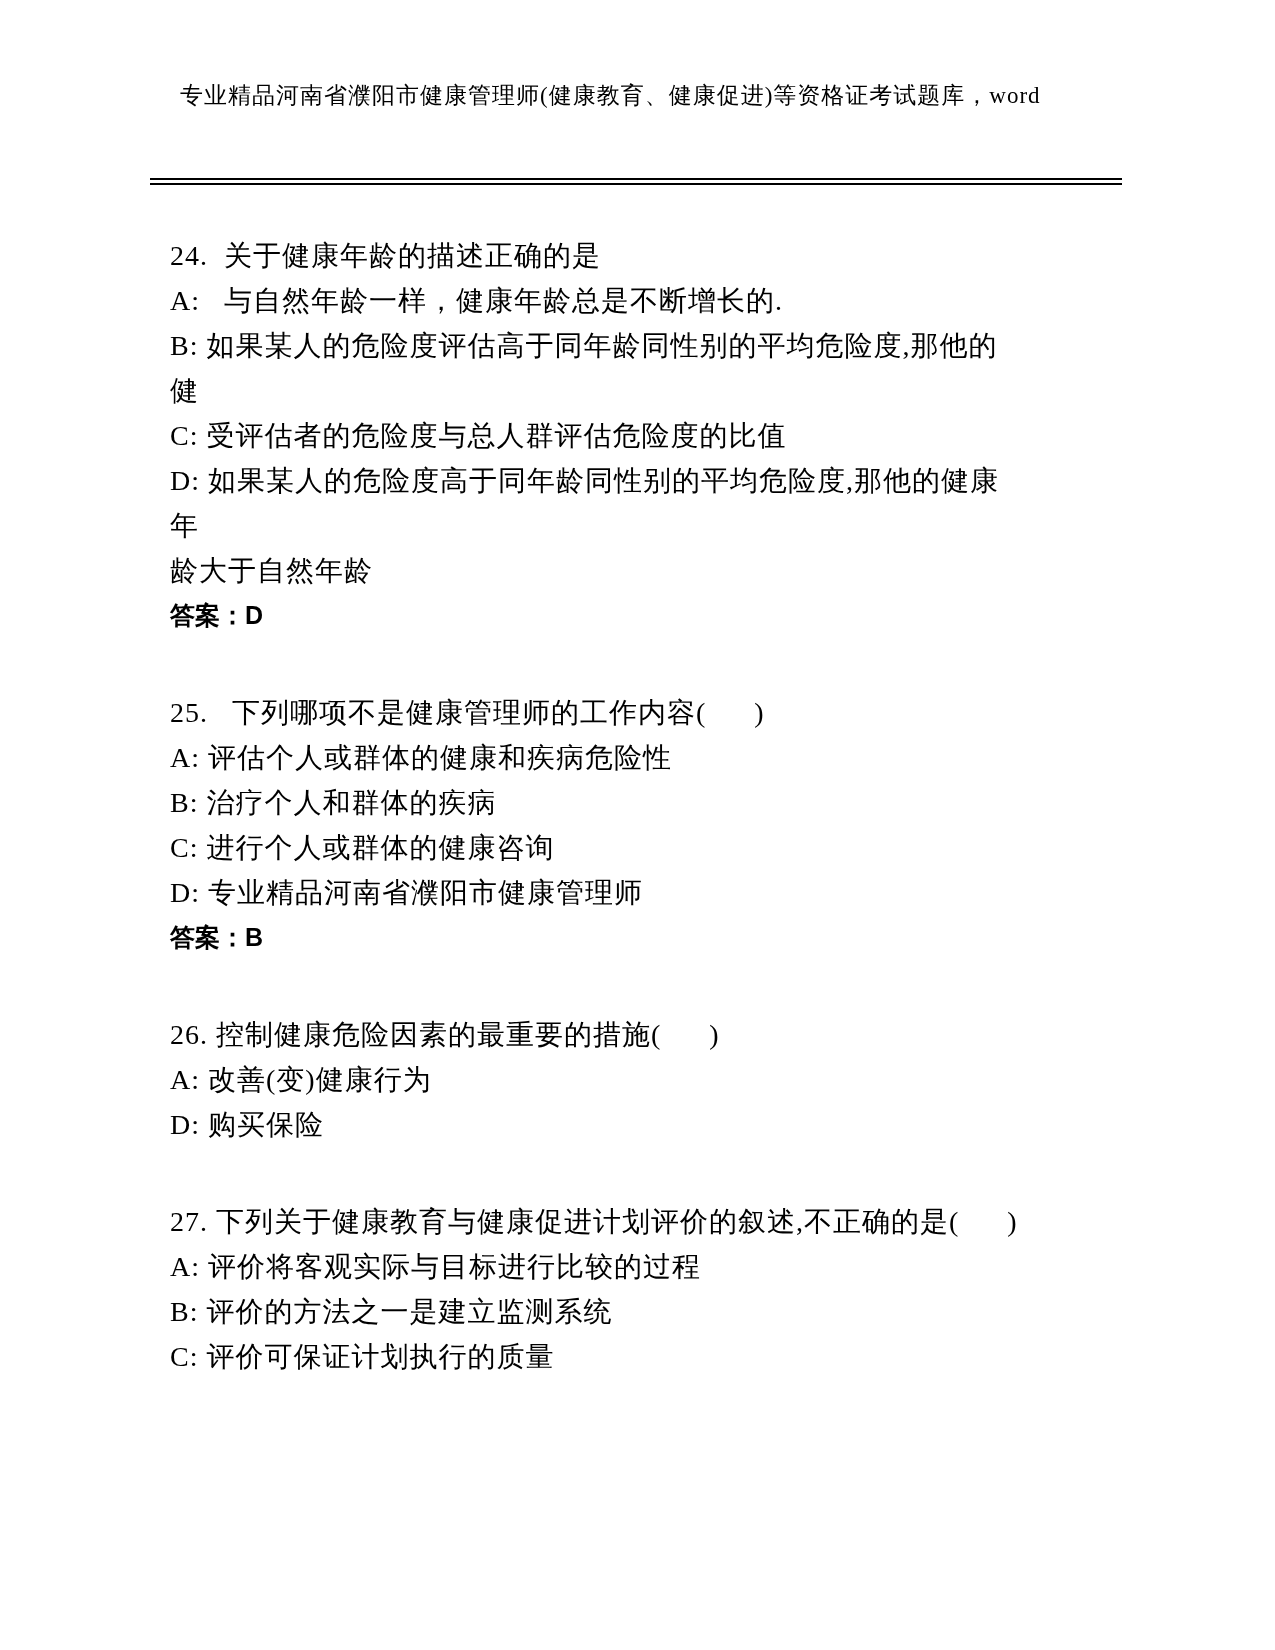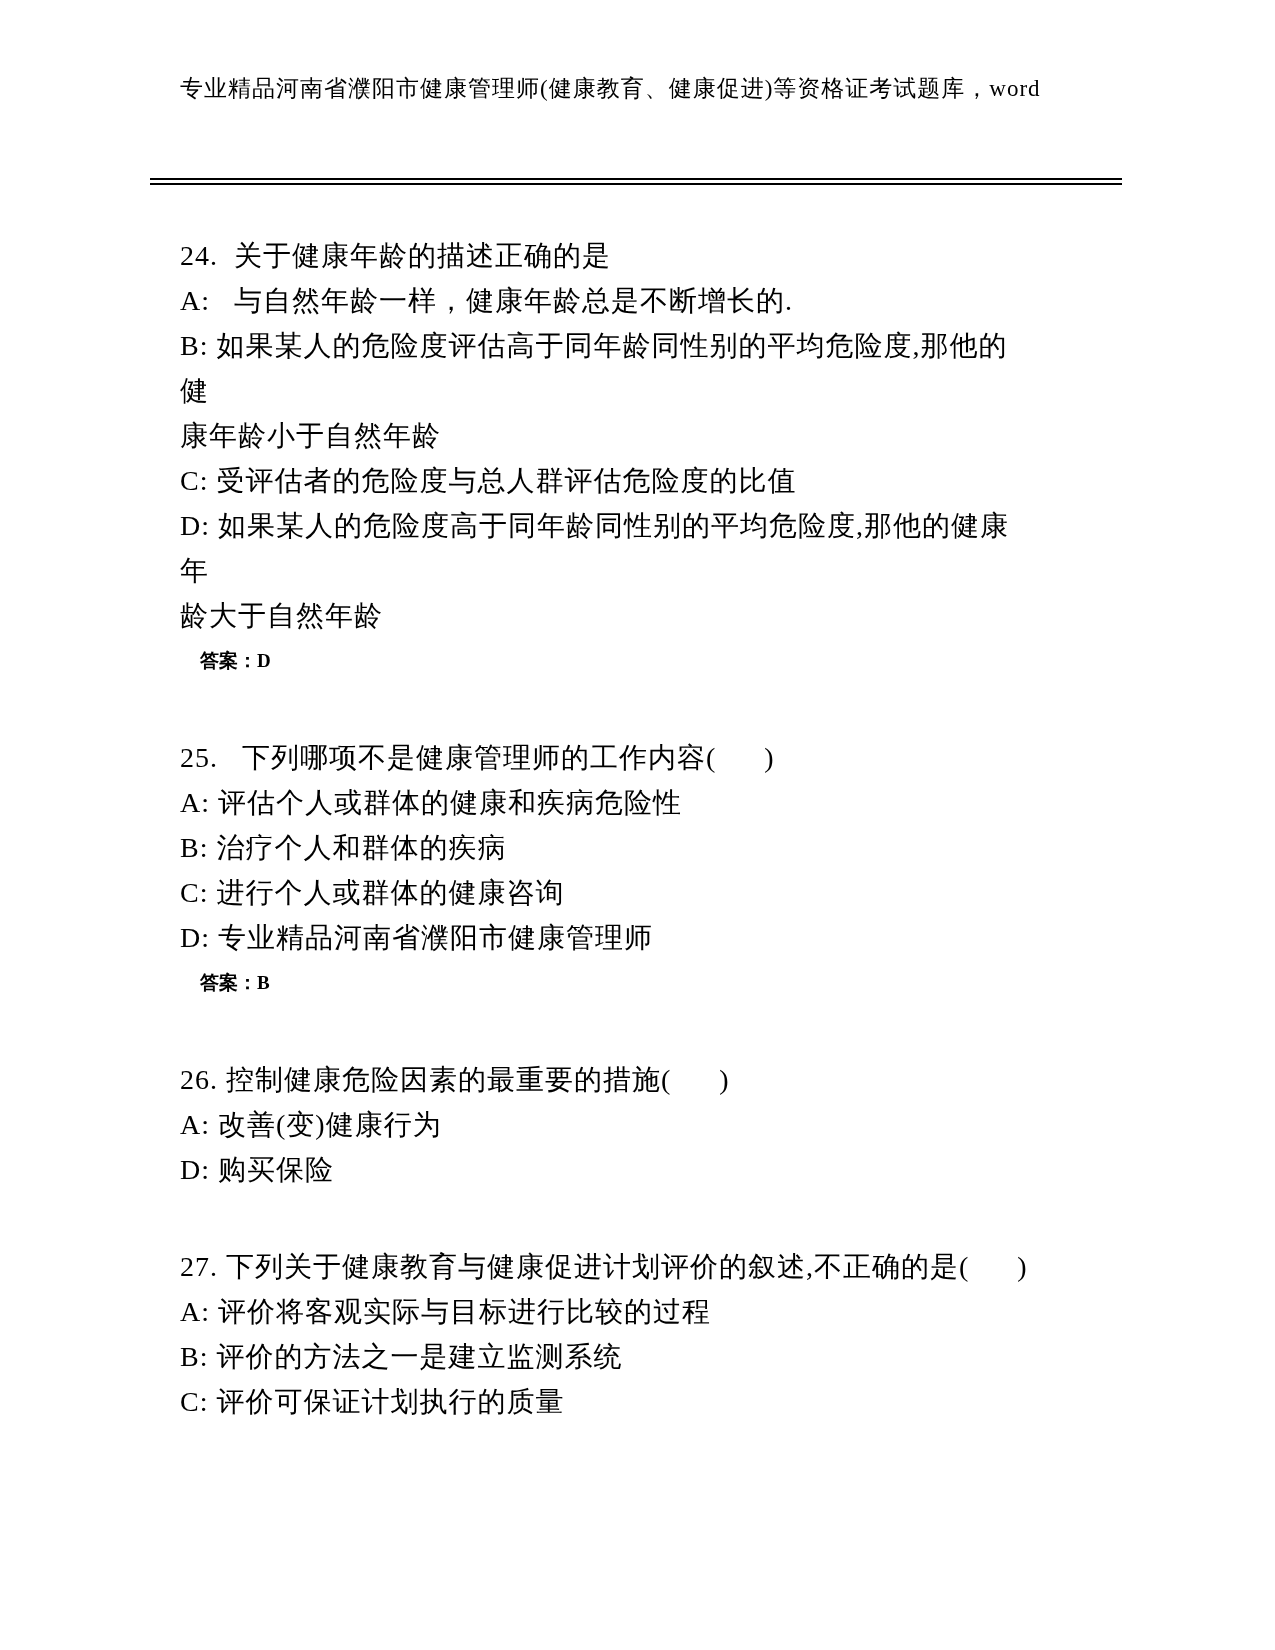"专业精品河南省濮阳市健康管理师(健康教育、健康促进)等资格证考试题库，word" .header-line { margin-top: none -> 7px }
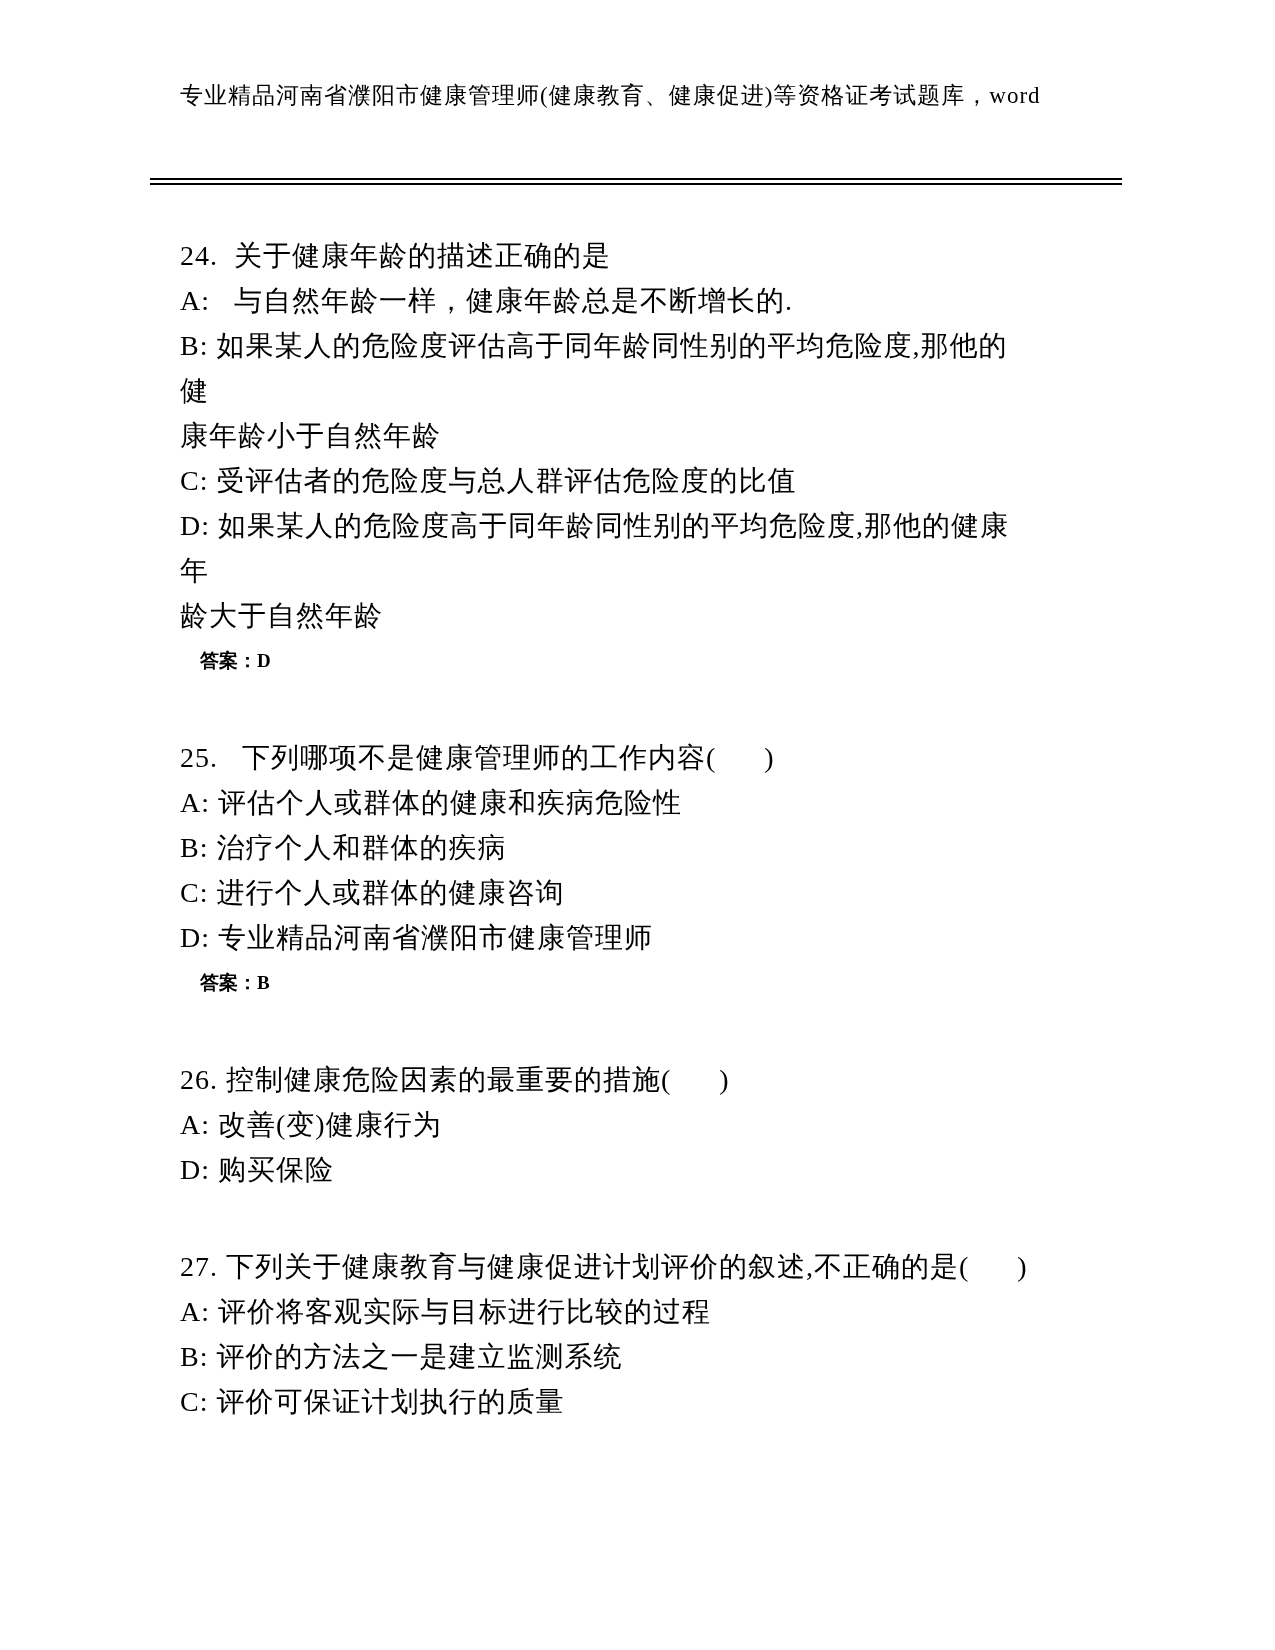"24. 关于健康年龄的描述正确的是" .content { left: 180px -> 170px }
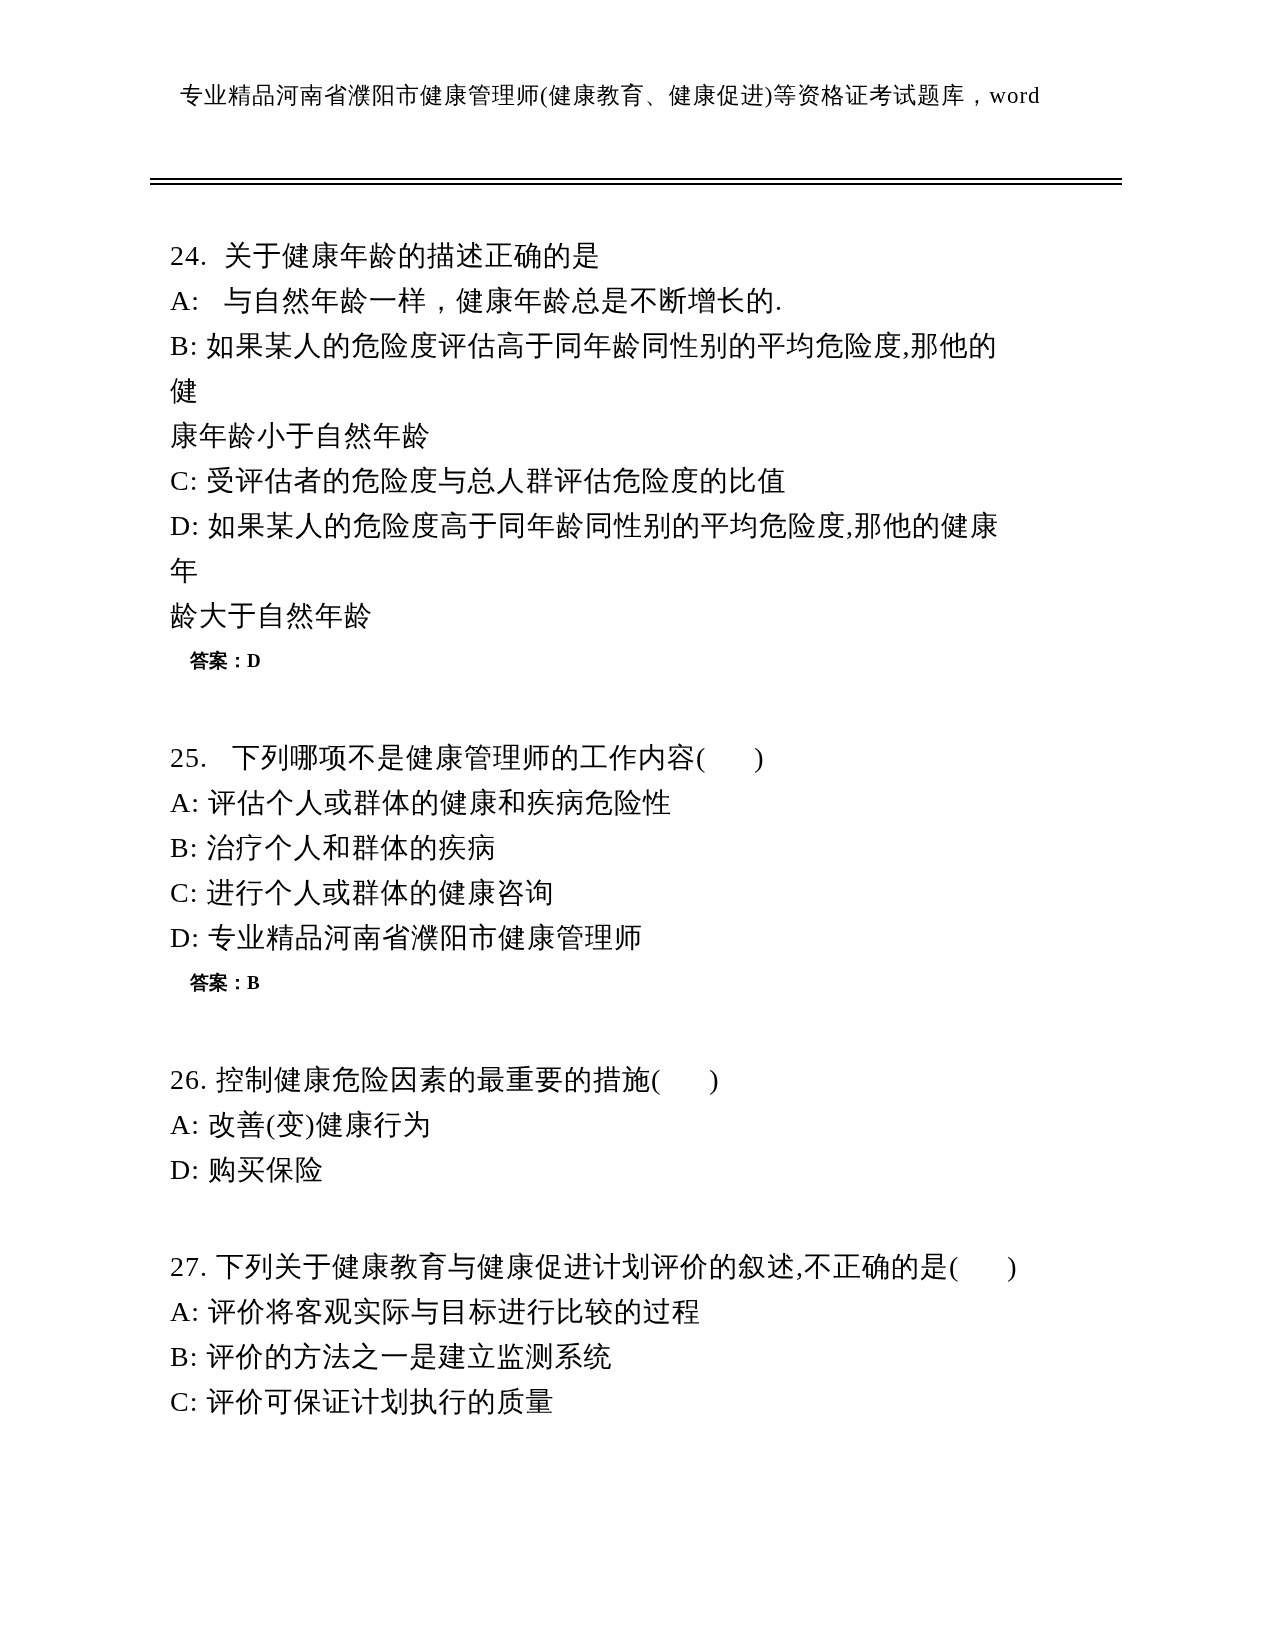"康年龄小于自然年龄" div.line { html: <div>康年龄小于自然年龄</div> -> none }
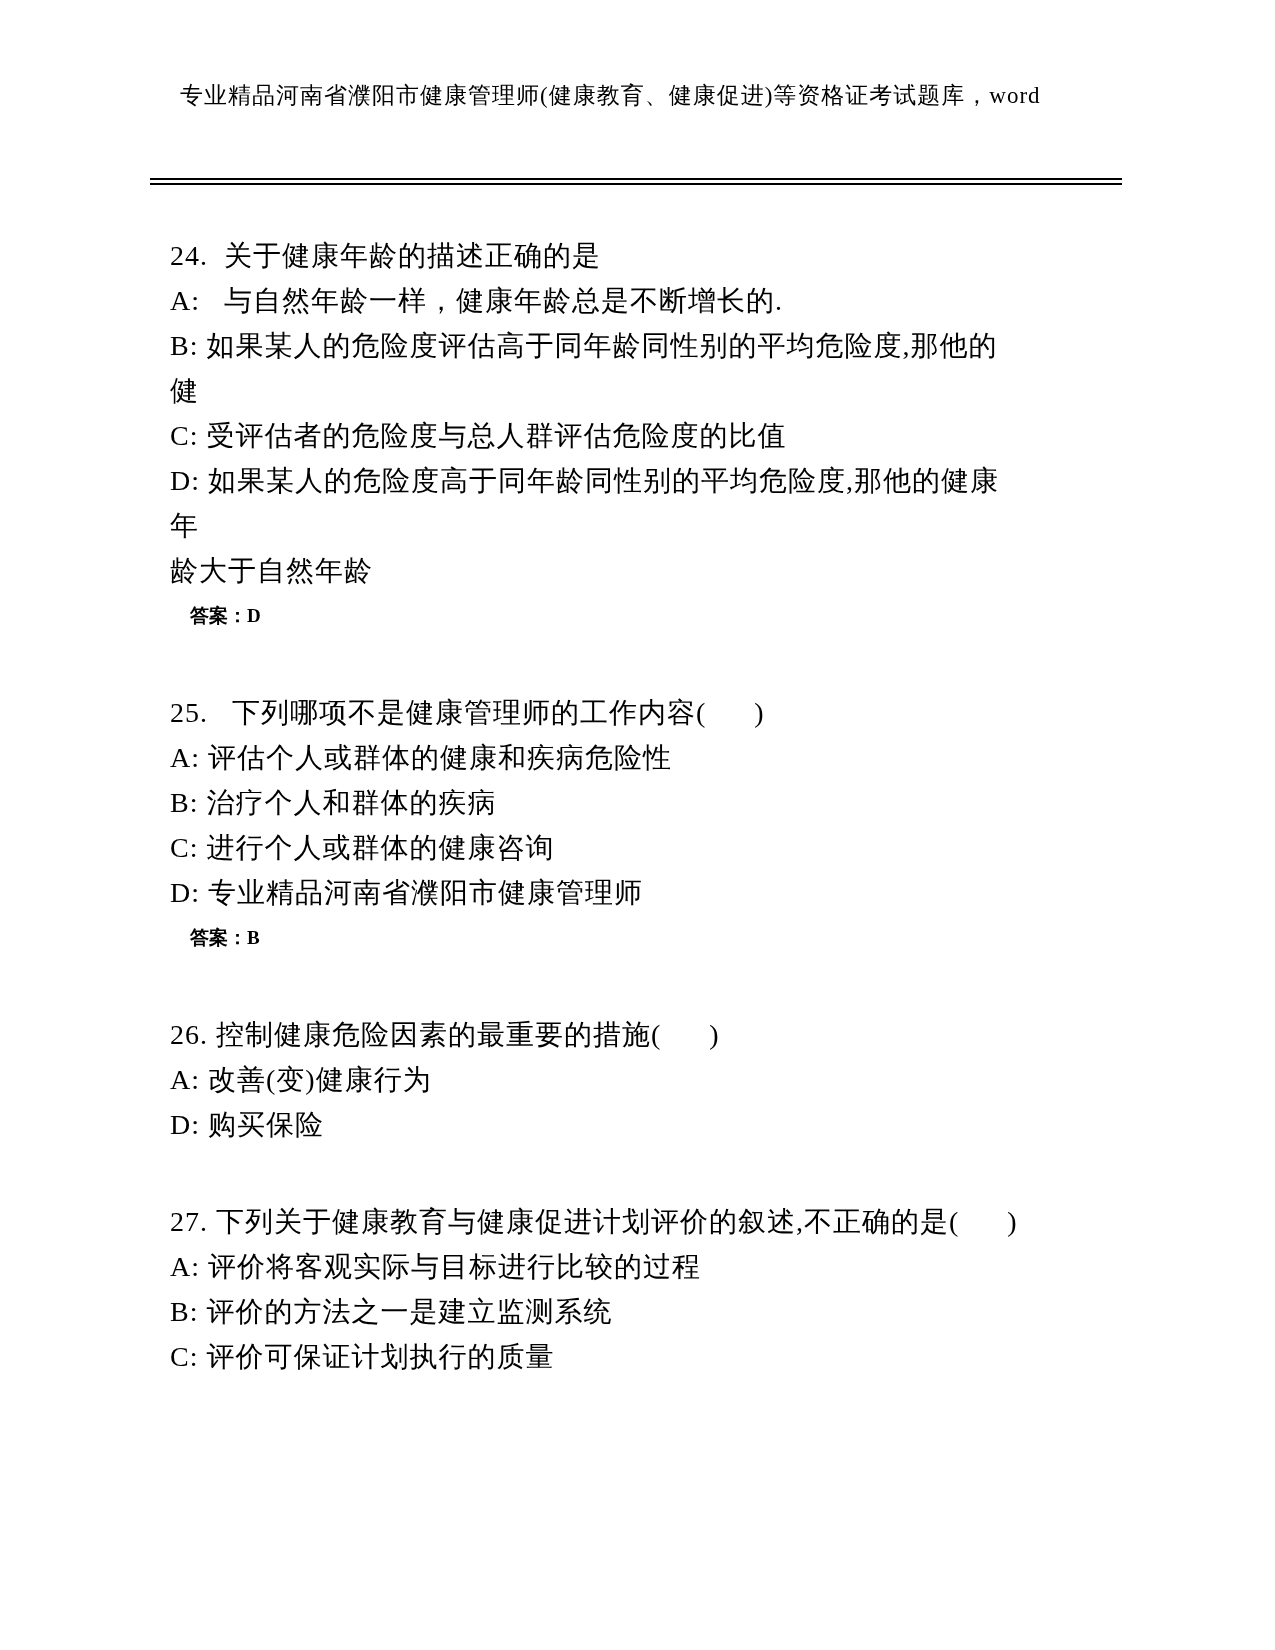"答案：D" .answer { font-family: Liberation Serif, serif -> Liberation Sans, sans-serif; font-size: 19px -> 25px; margin-left: 20px -> none }
